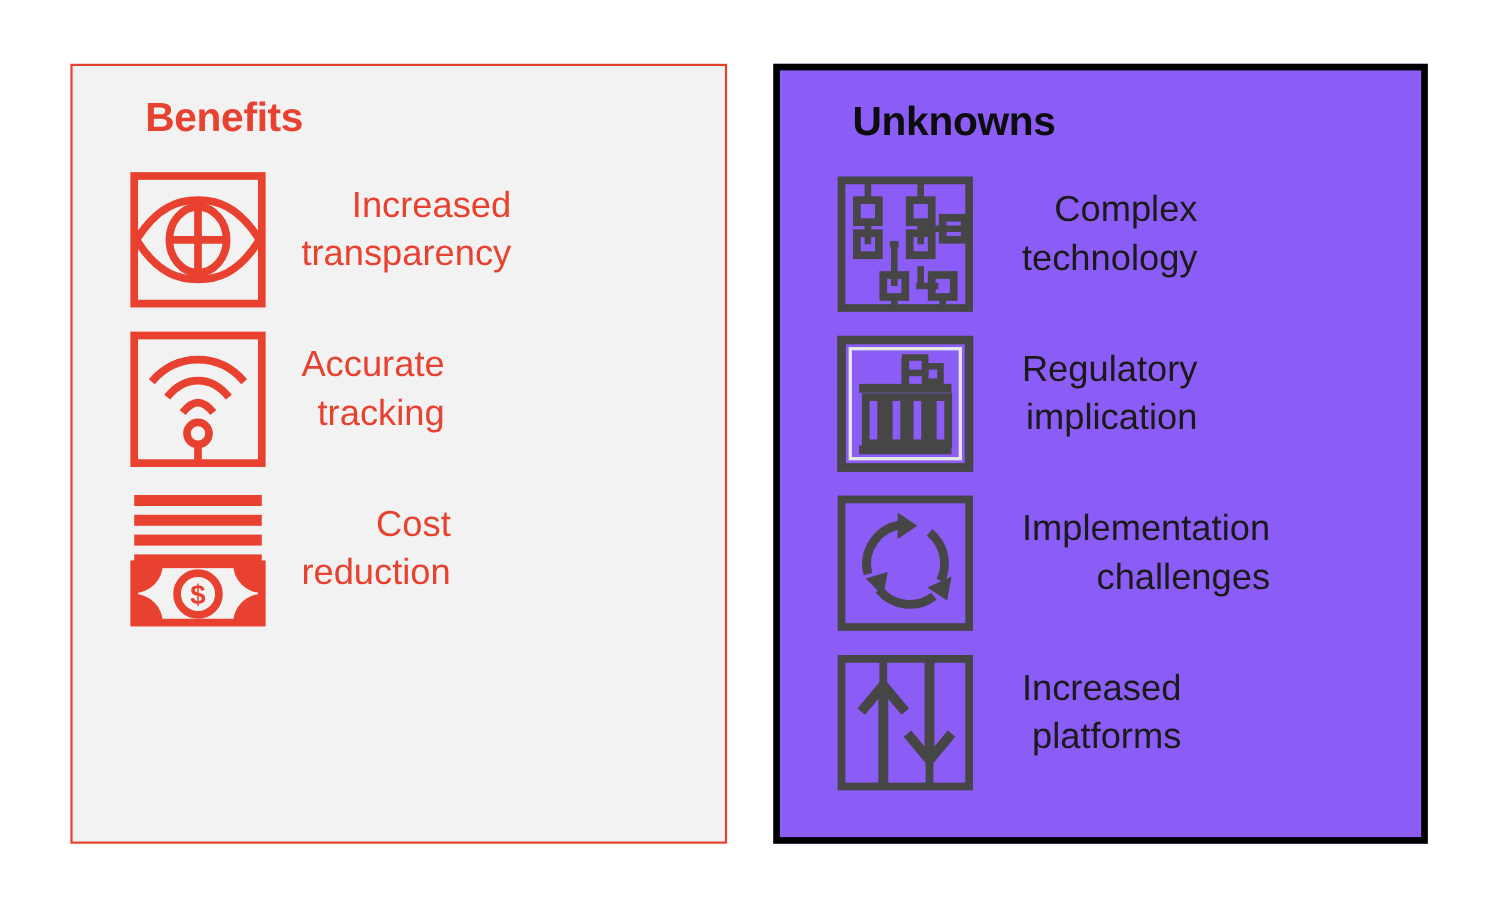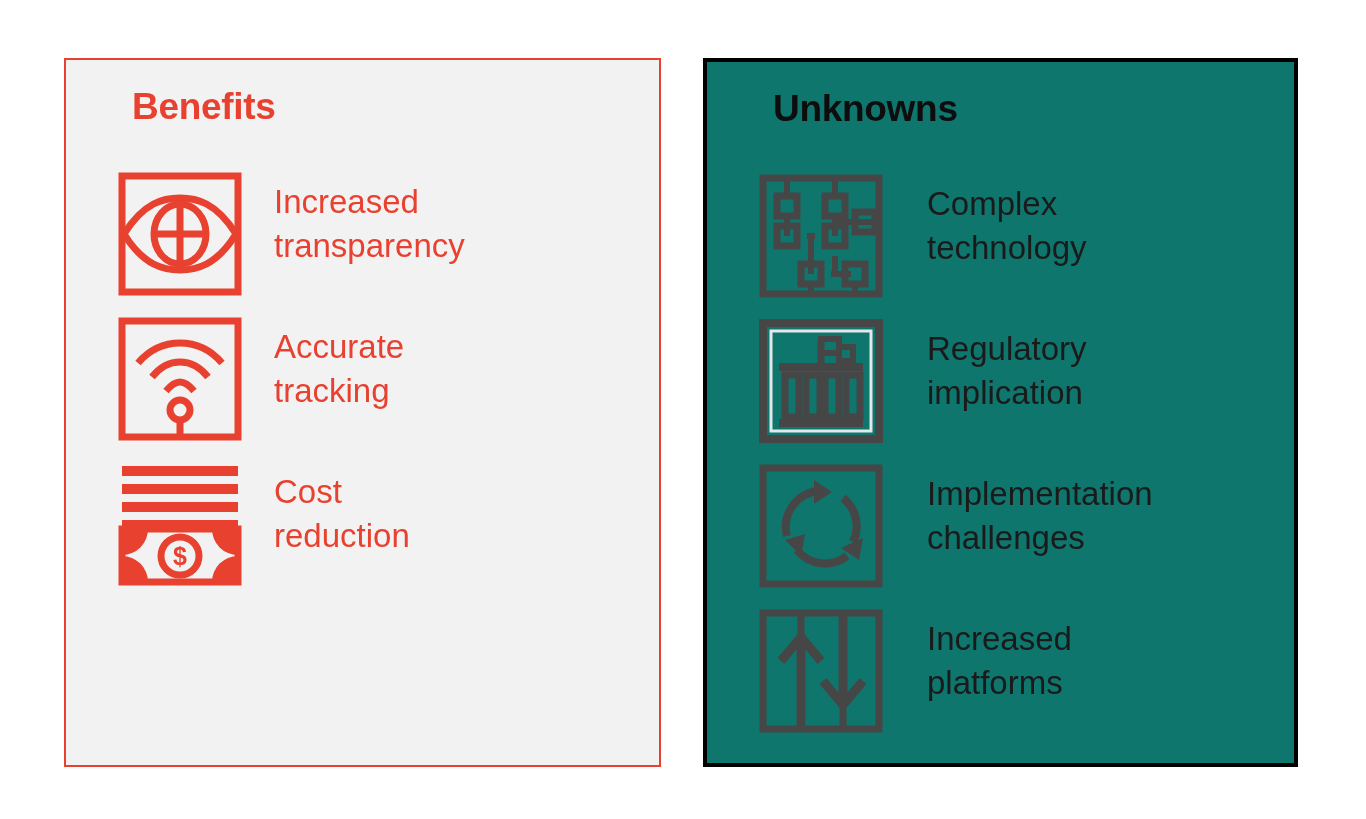"Unknowns" .panel-unknowns { background: #0f766e -> #8b5cf6; border: 4px solid #000000 -> 6px solid #000000 }
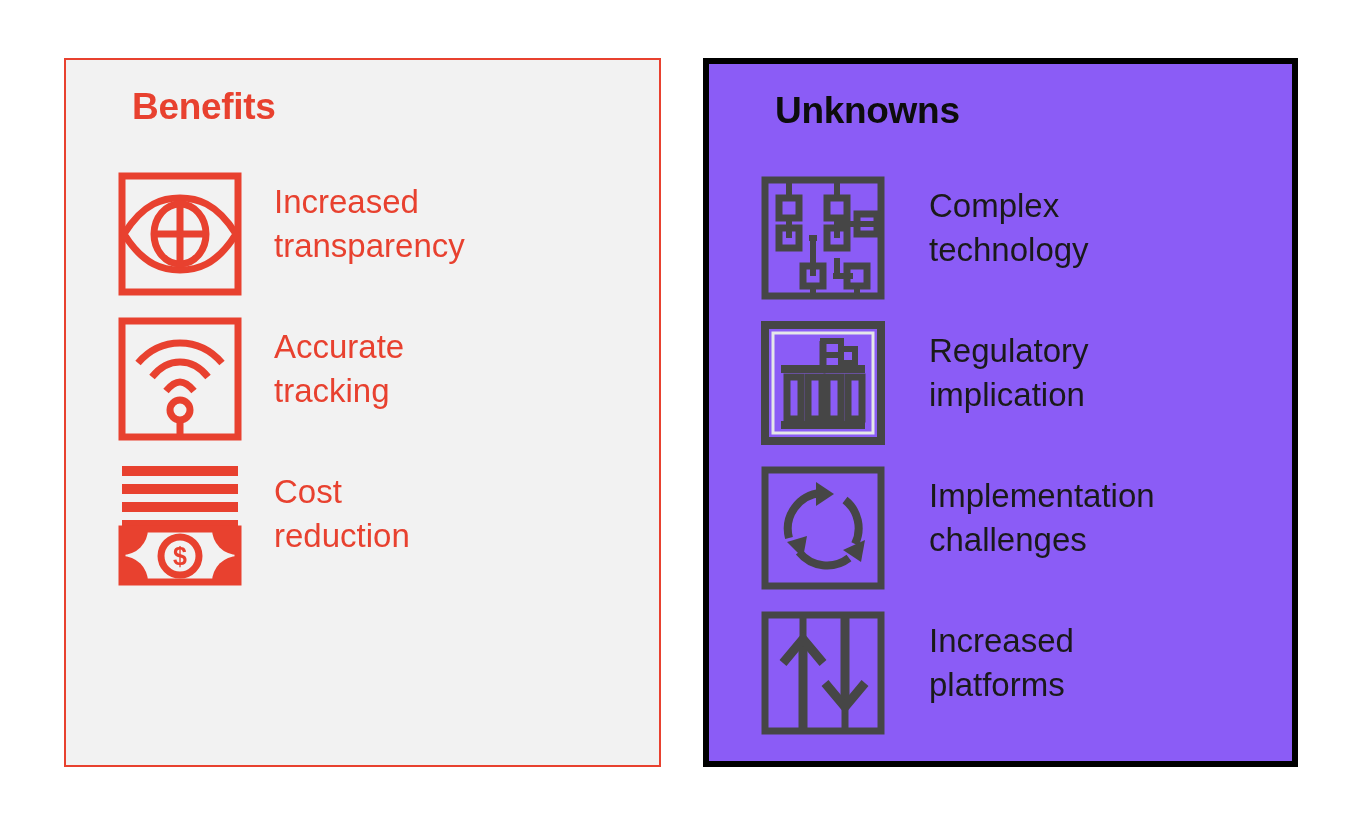"Increased" .items { text-align: none -> right; top: 112px -> 96px }
